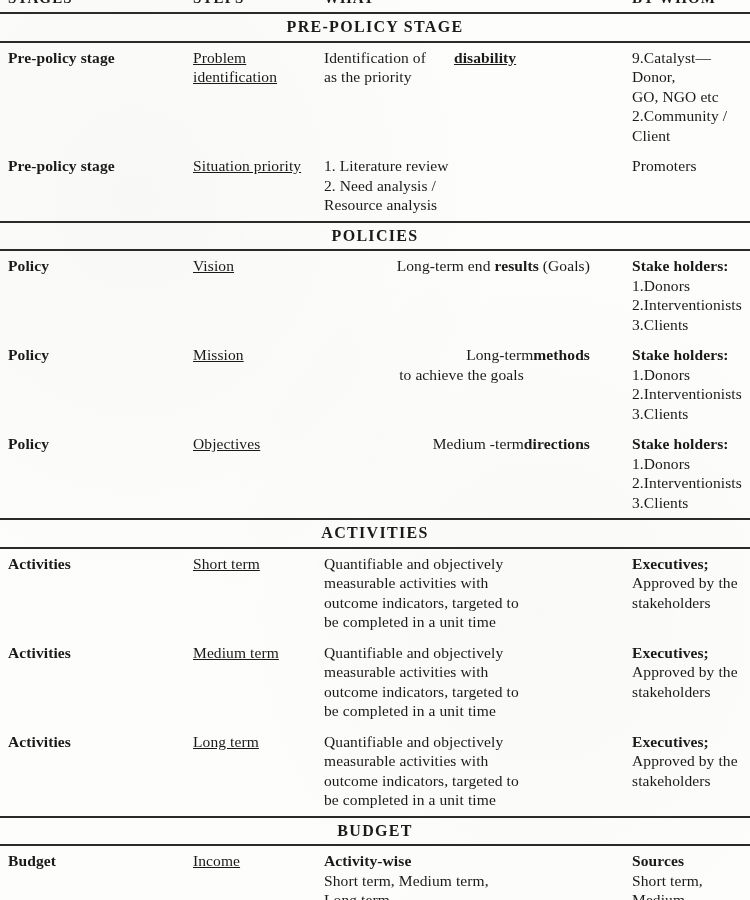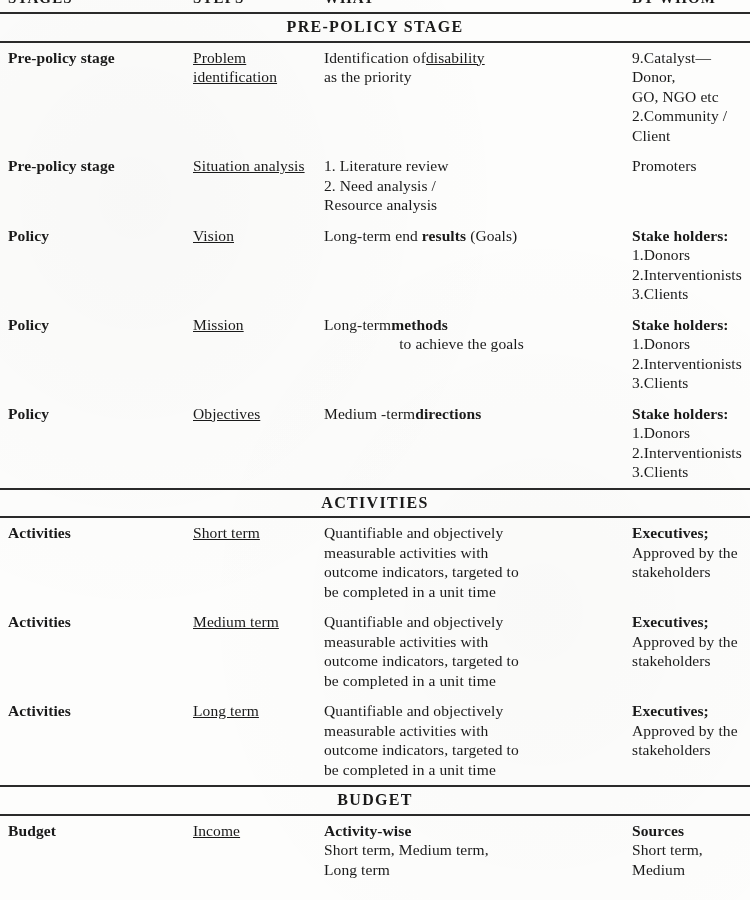"disability" .ul-bold { font-weight: normal -> bold; margin-left: none -> 28px }
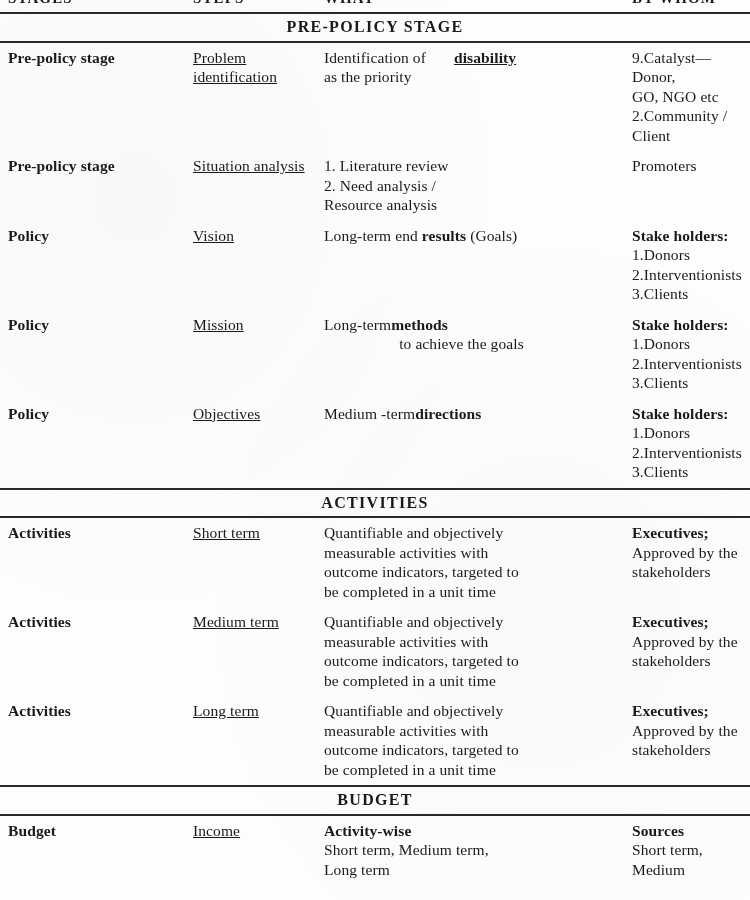"Situation analysis" td.col2 { text: analysis -> priority }
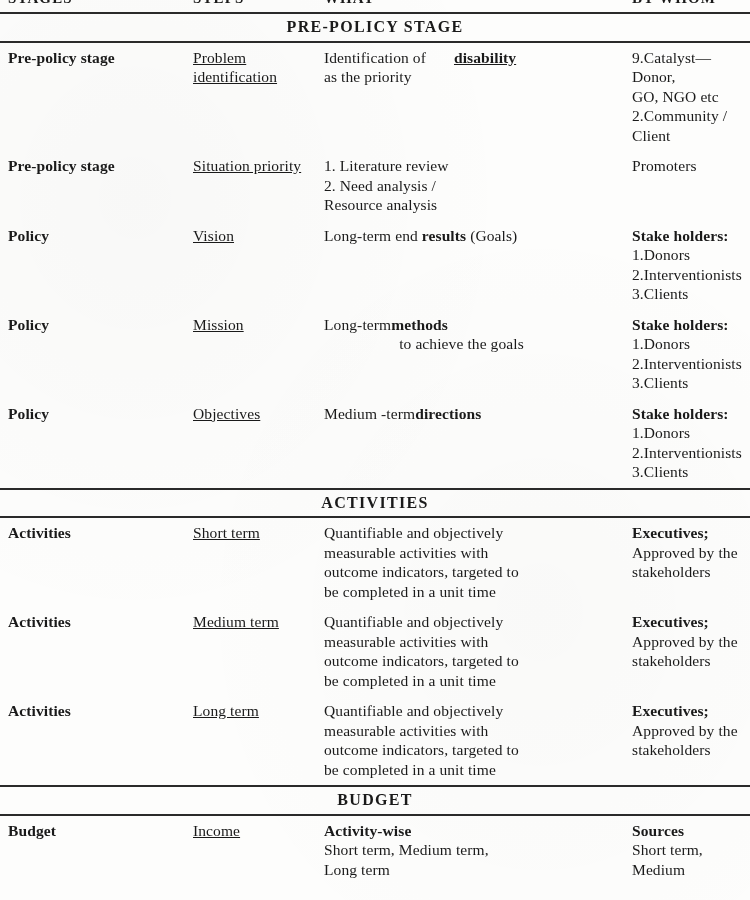"POLICIES" tr.band { html: none -> <tr> <td> <span>POLICIES</span> </td> </tr> }
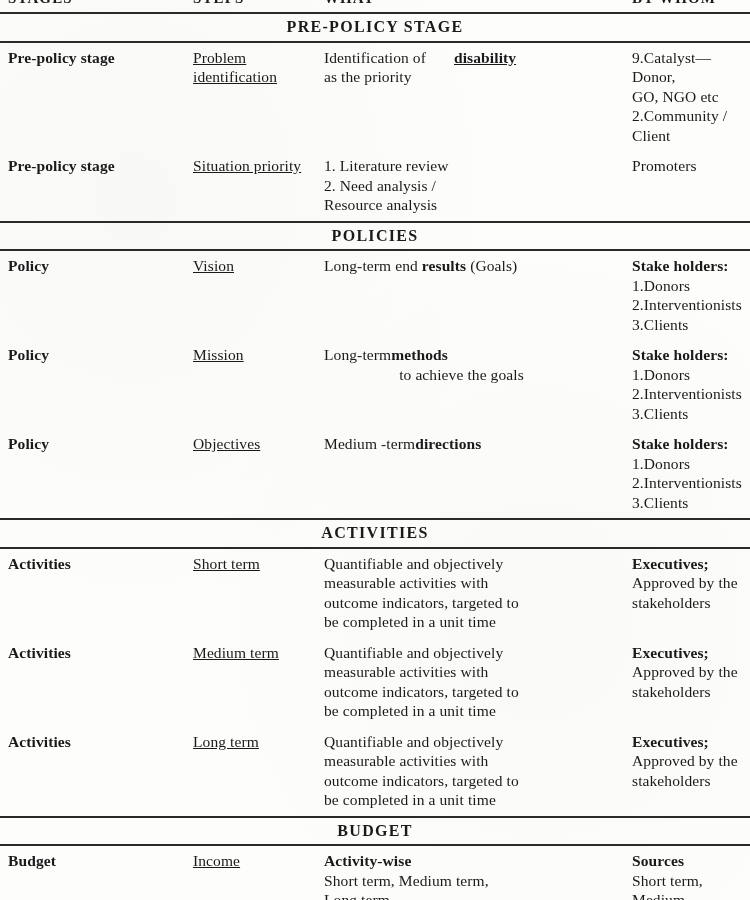"Long-term end results (Goals)" .nb { text-align: none -> right }
